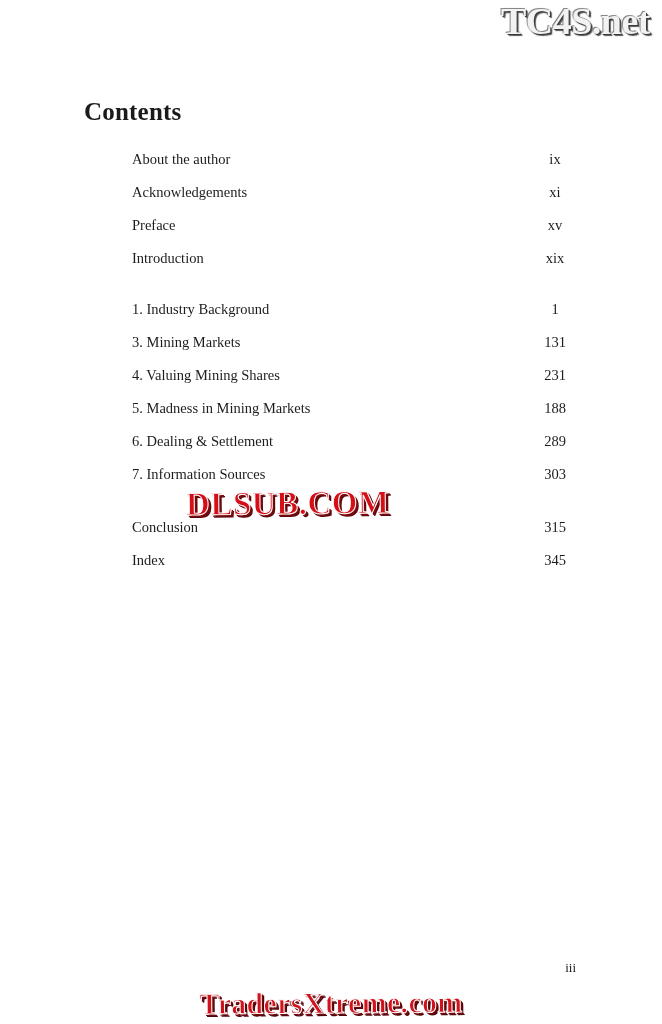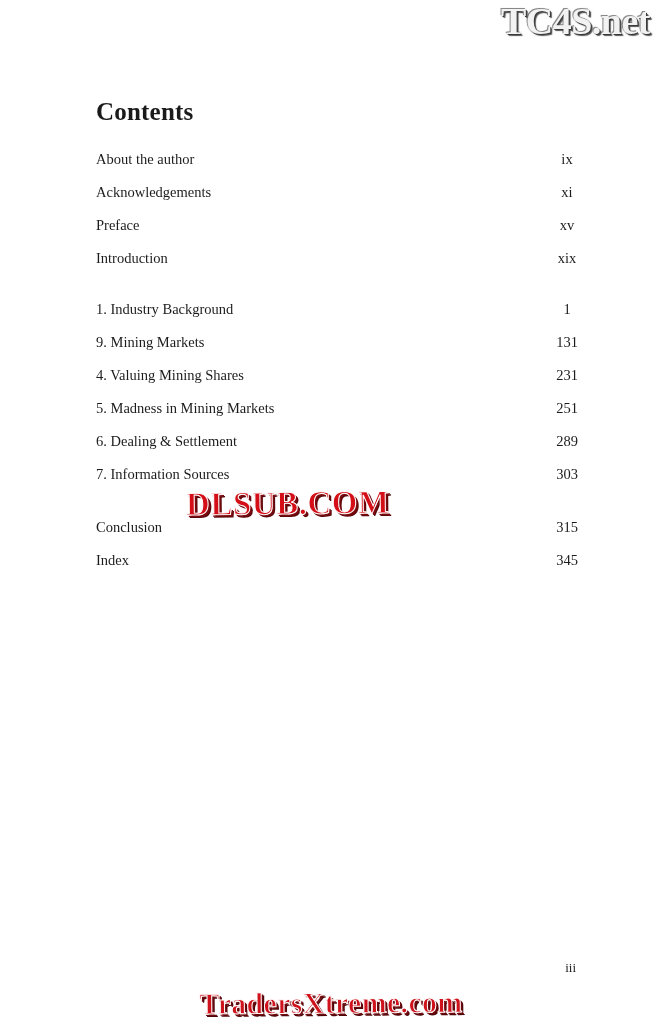"Contents" .content { left: 96px -> 84px }
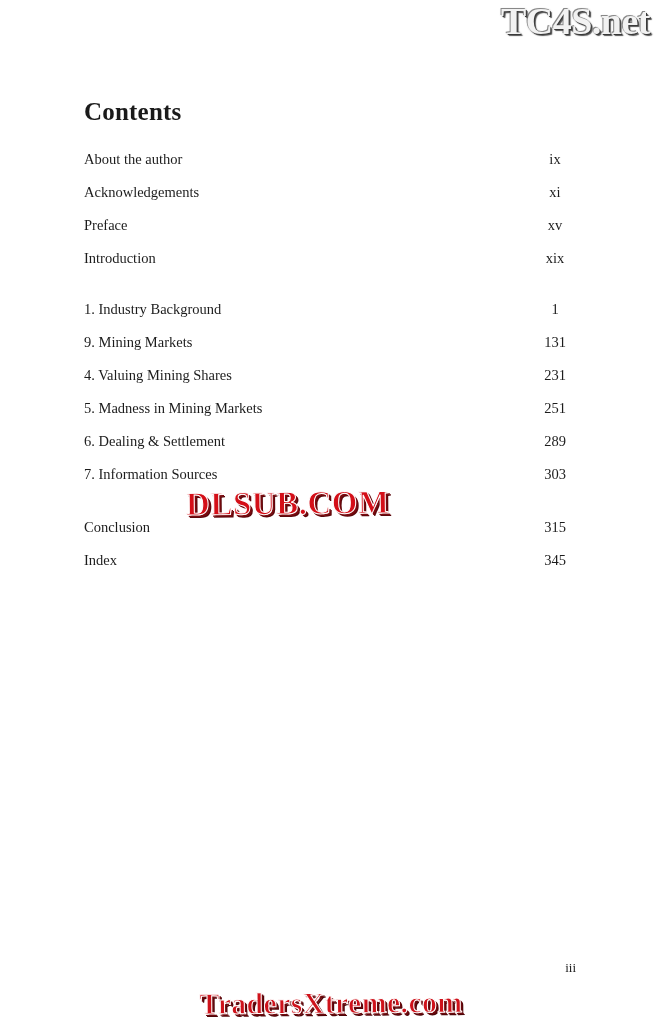"About the author" .toc-row .label { margin-left: none -> 48px }
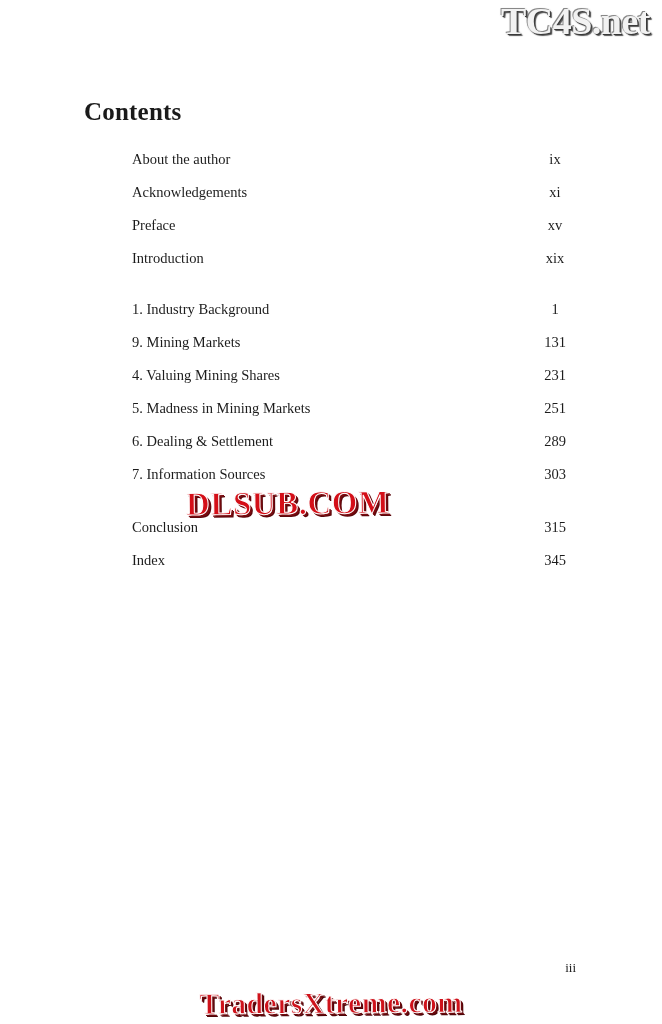"9. Mining Markets" span.label { text: 9 -> 3 }
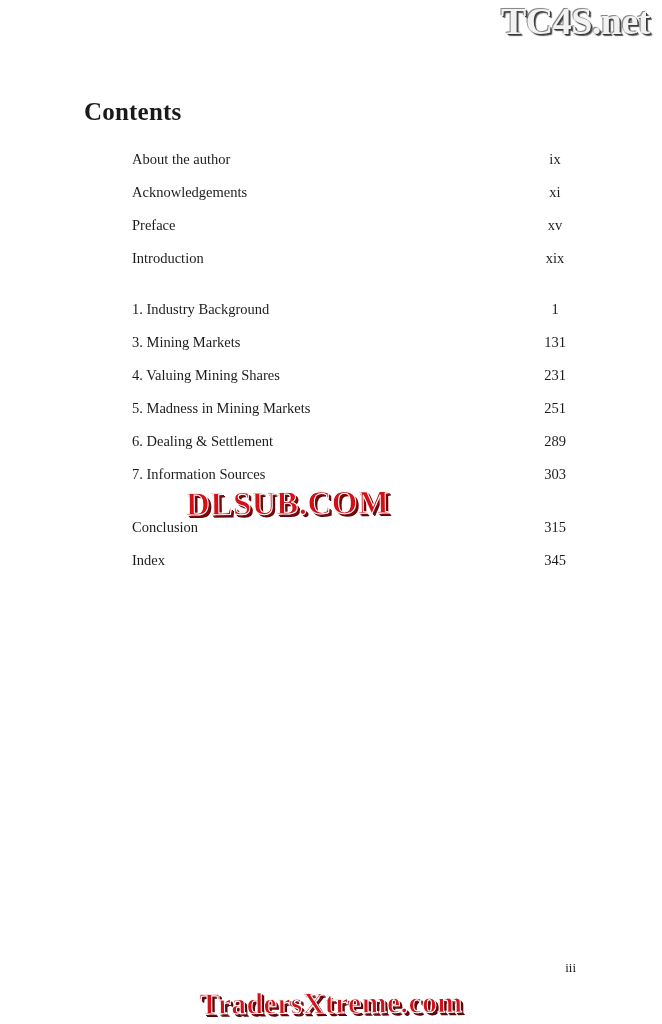"251" span.pagenum { text: 251 -> 188 }
